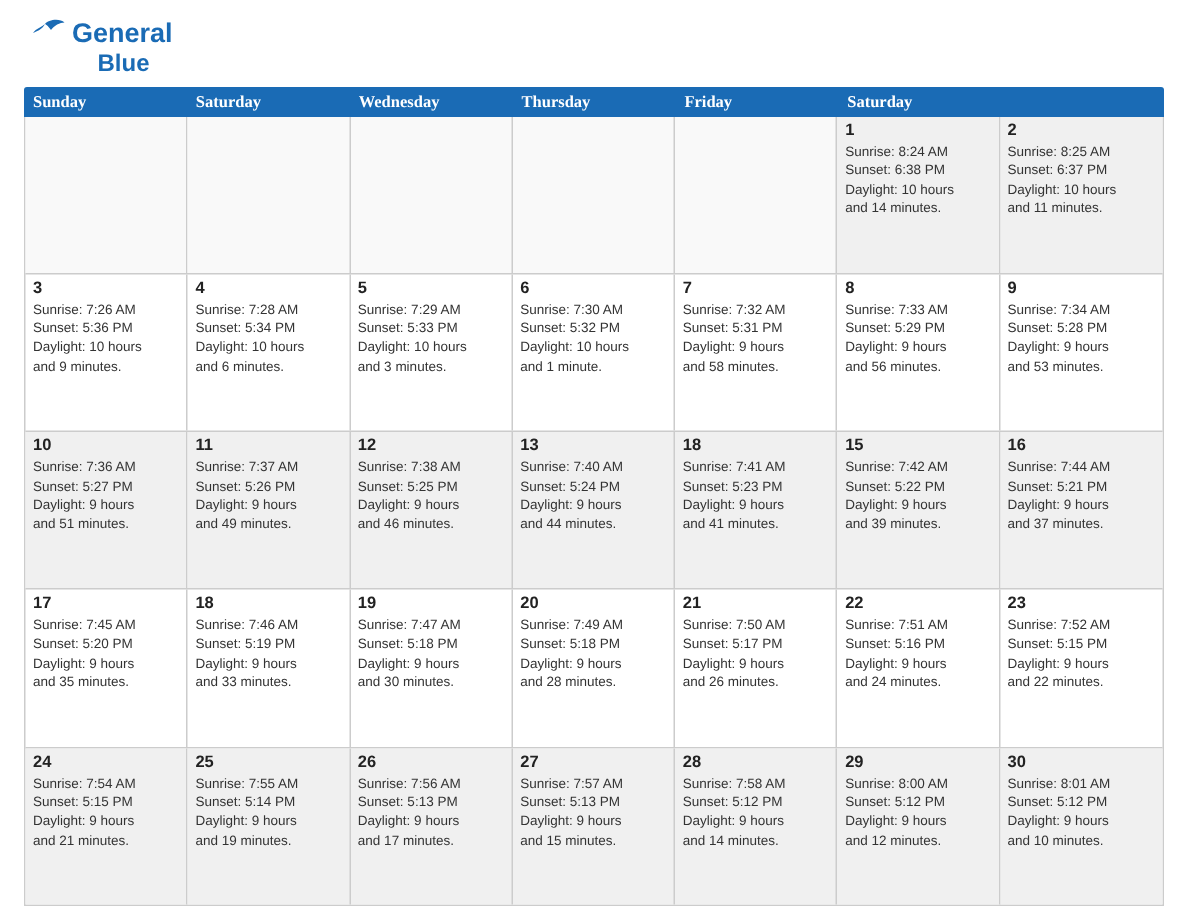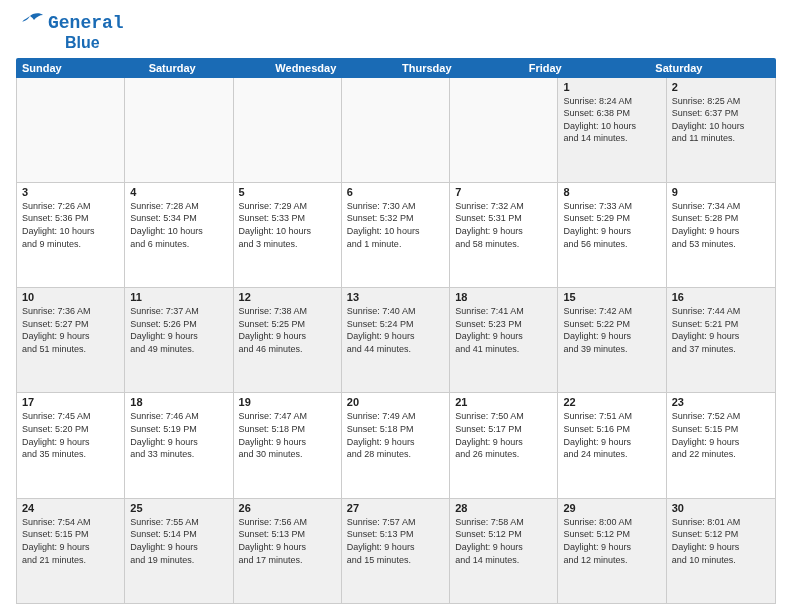"General" .logo-text span { font-family: Liberation Mono, monospace -> none }
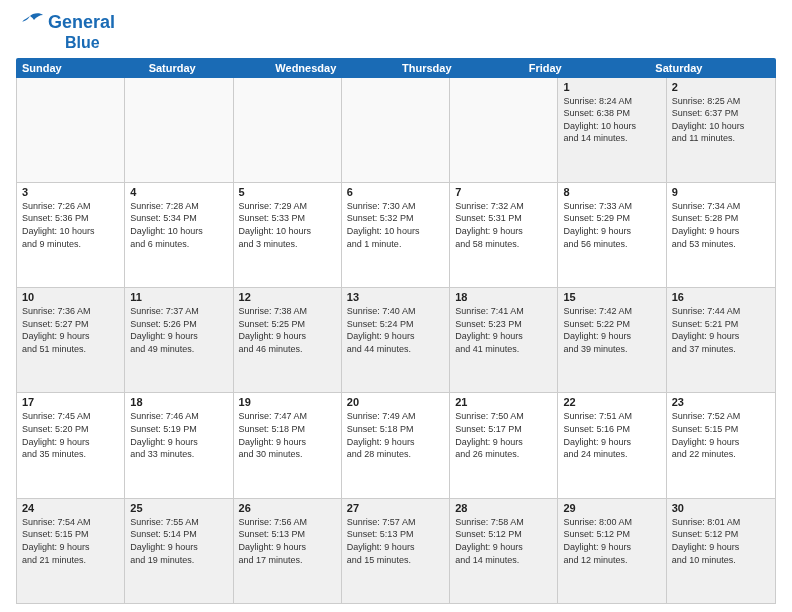"Sunday" .cal-header { font-family: none -> Liberation Serif, serif; grid-template-columns: repeat(6, 1fr) -> repeat(7, 1fr) }
